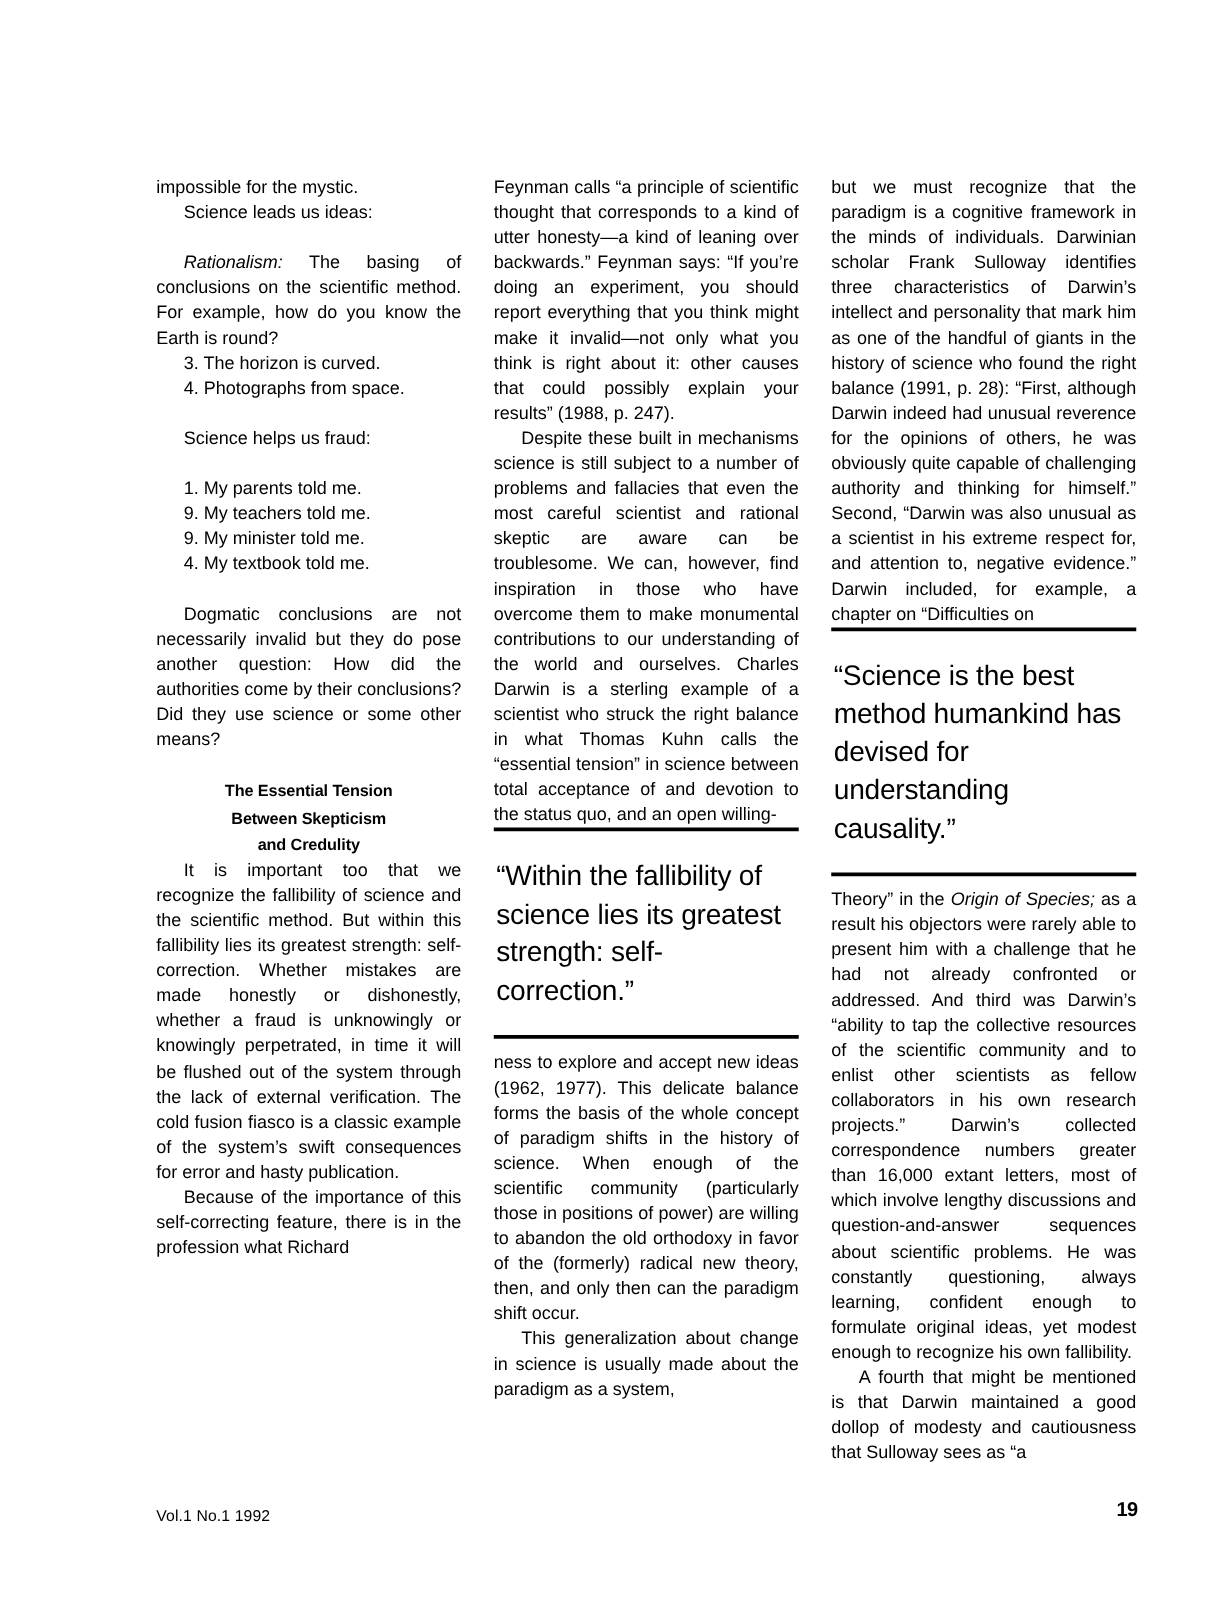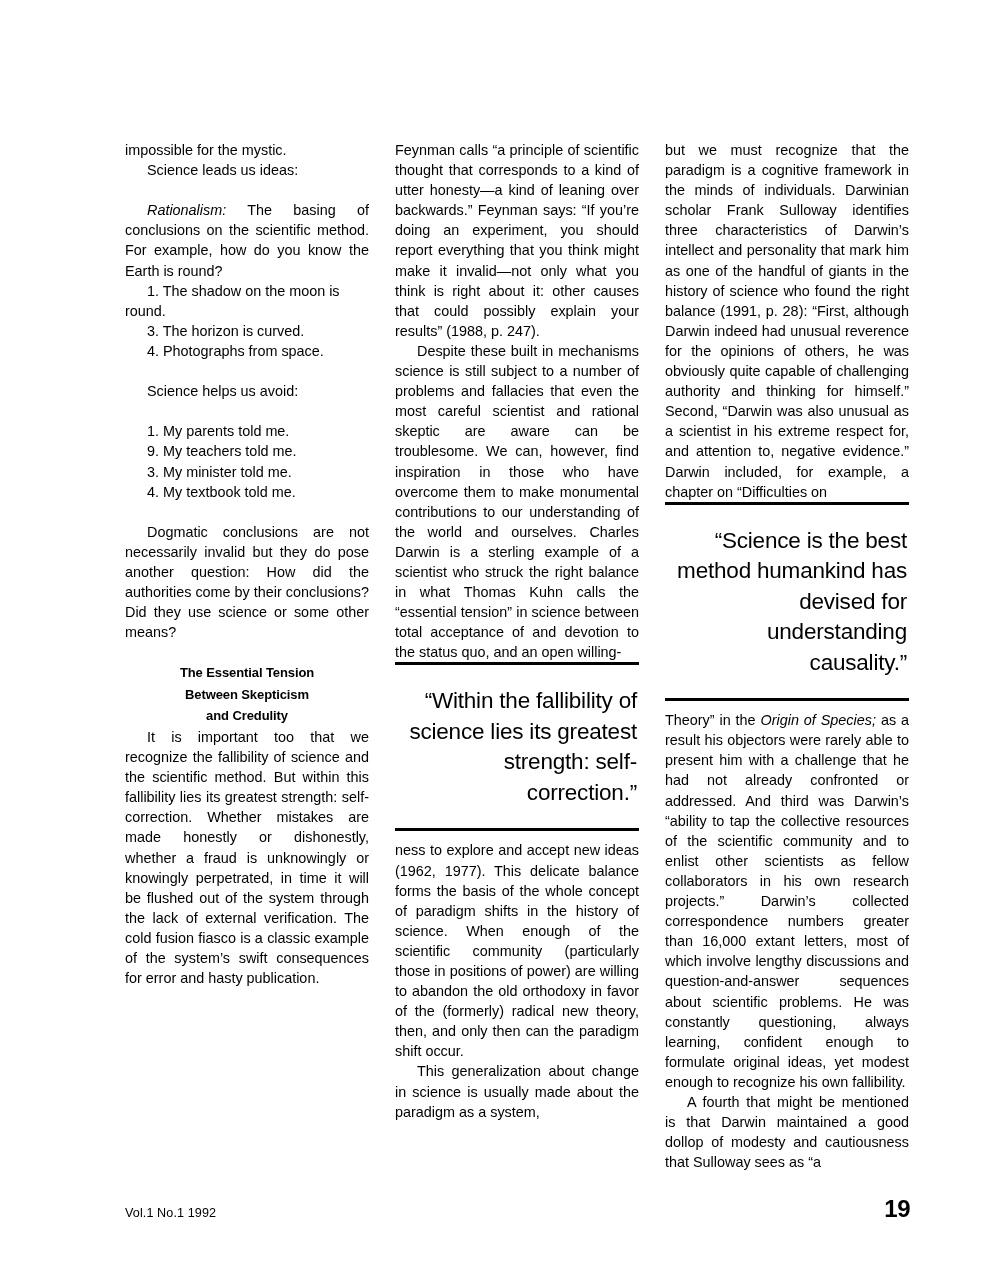"1. The shadow on the" p.list { html: <p>1. The shadow on the moon is round.</p> -> none }
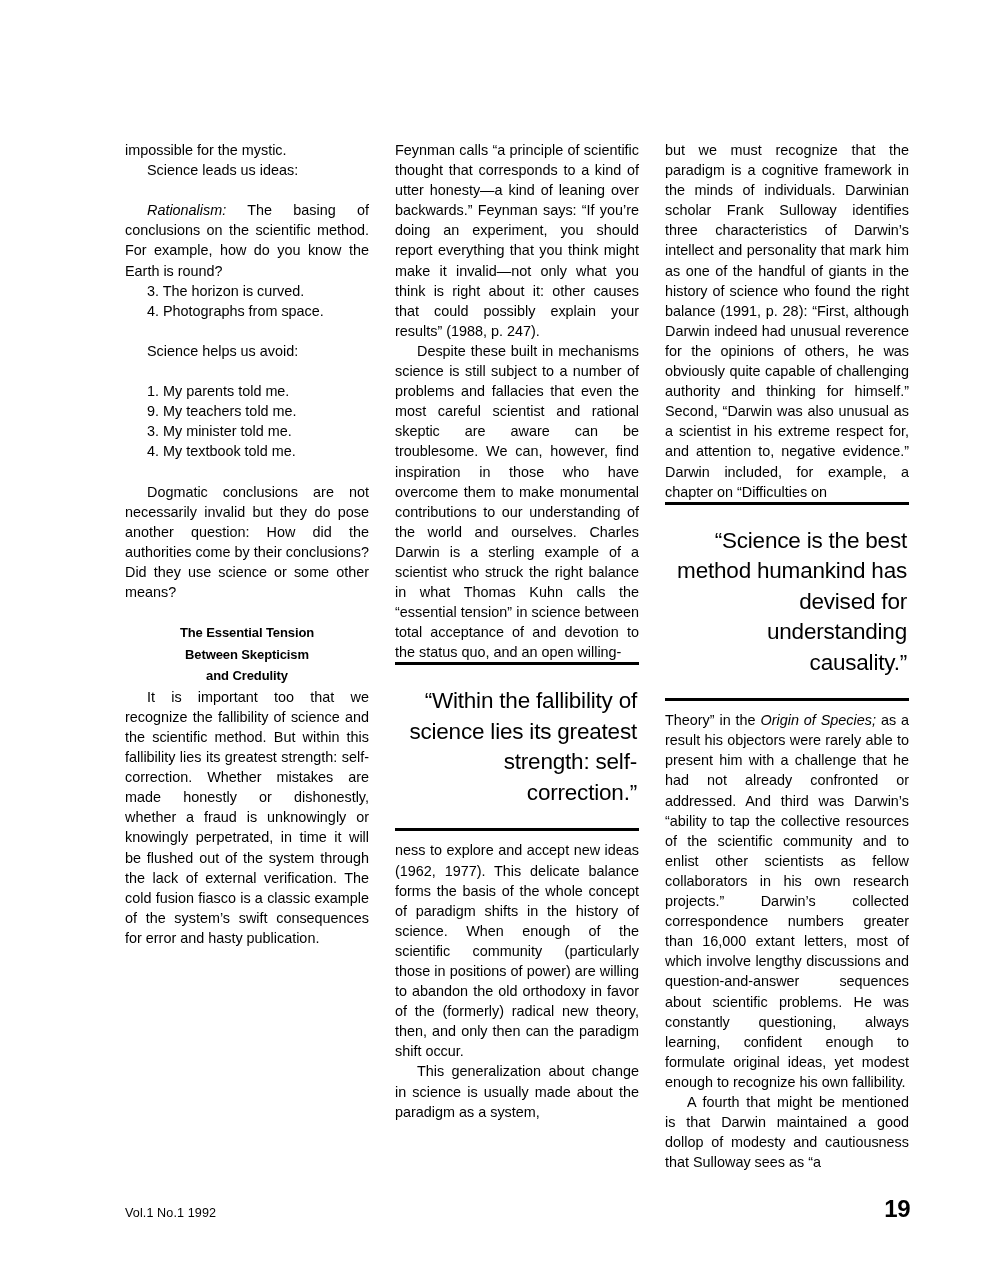"Science helps us avoid:" p.indent { text: avoid -> fraud }
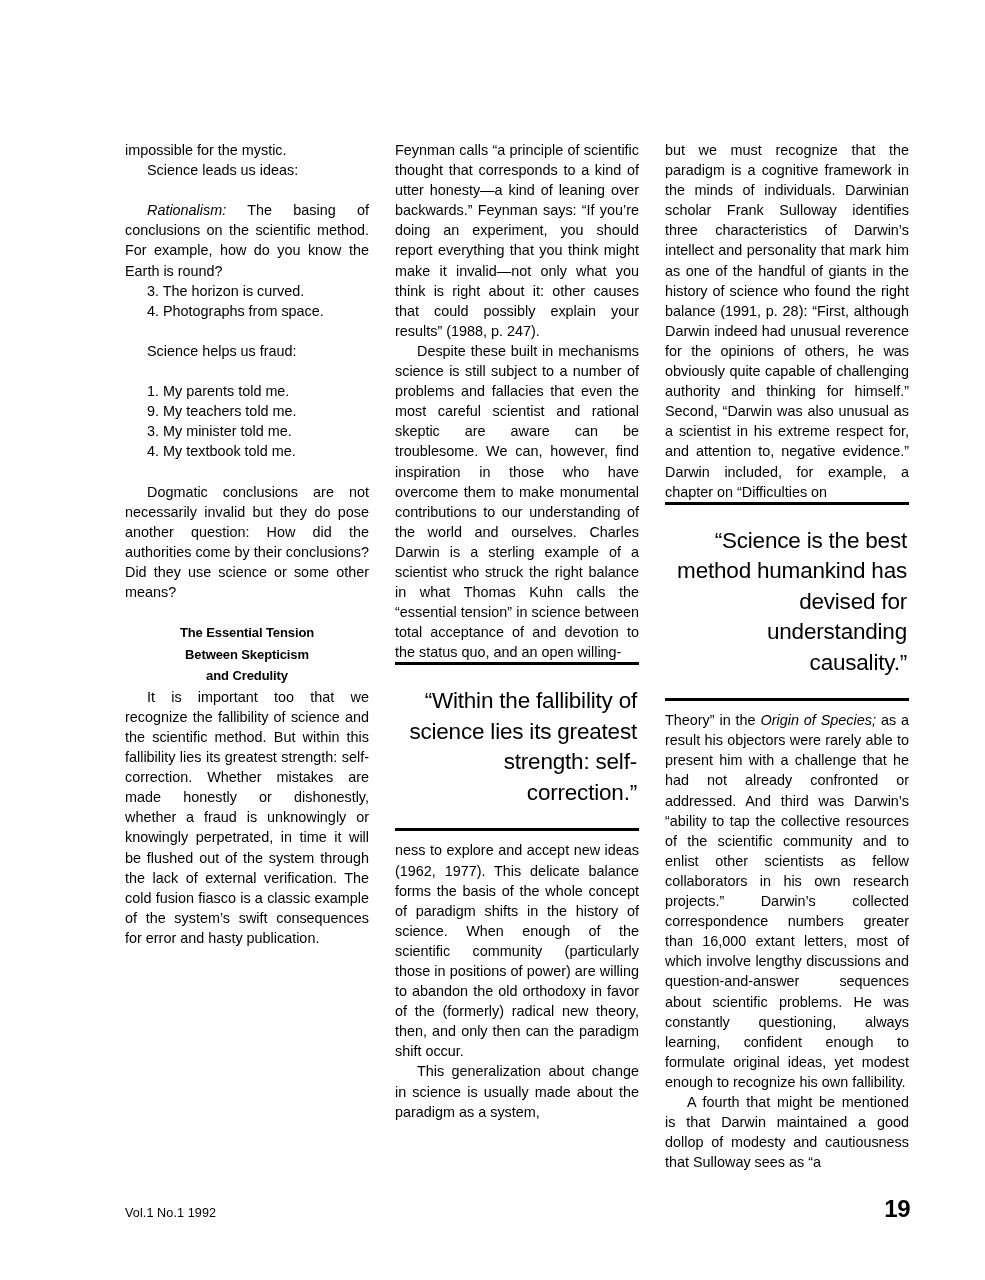"3. My minister told me." p.list { text: 3 -> 9 }
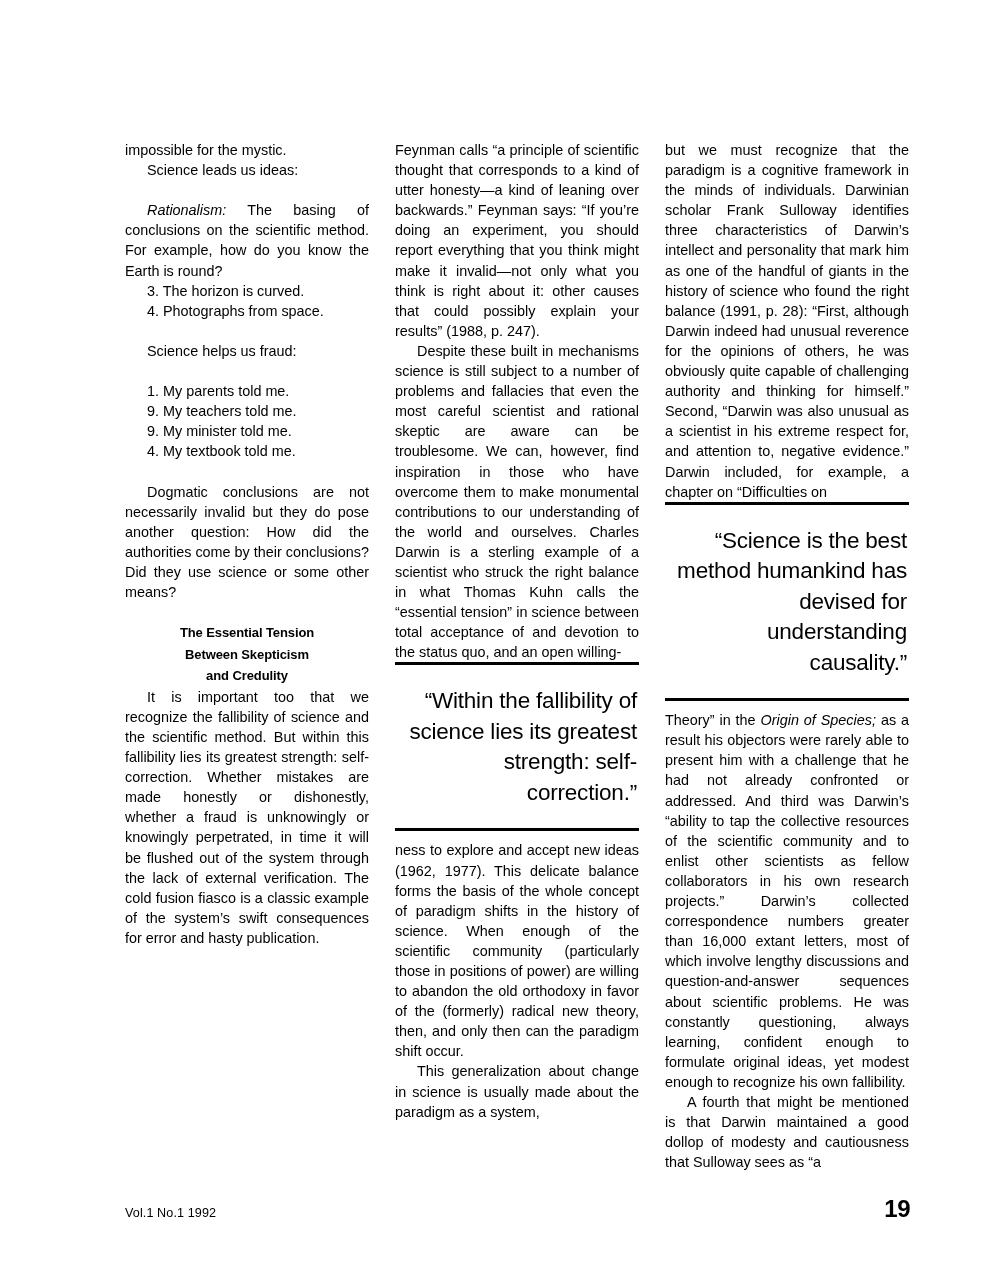"“Science is the best method" .pullquote .qtext { text-align: right -> left }
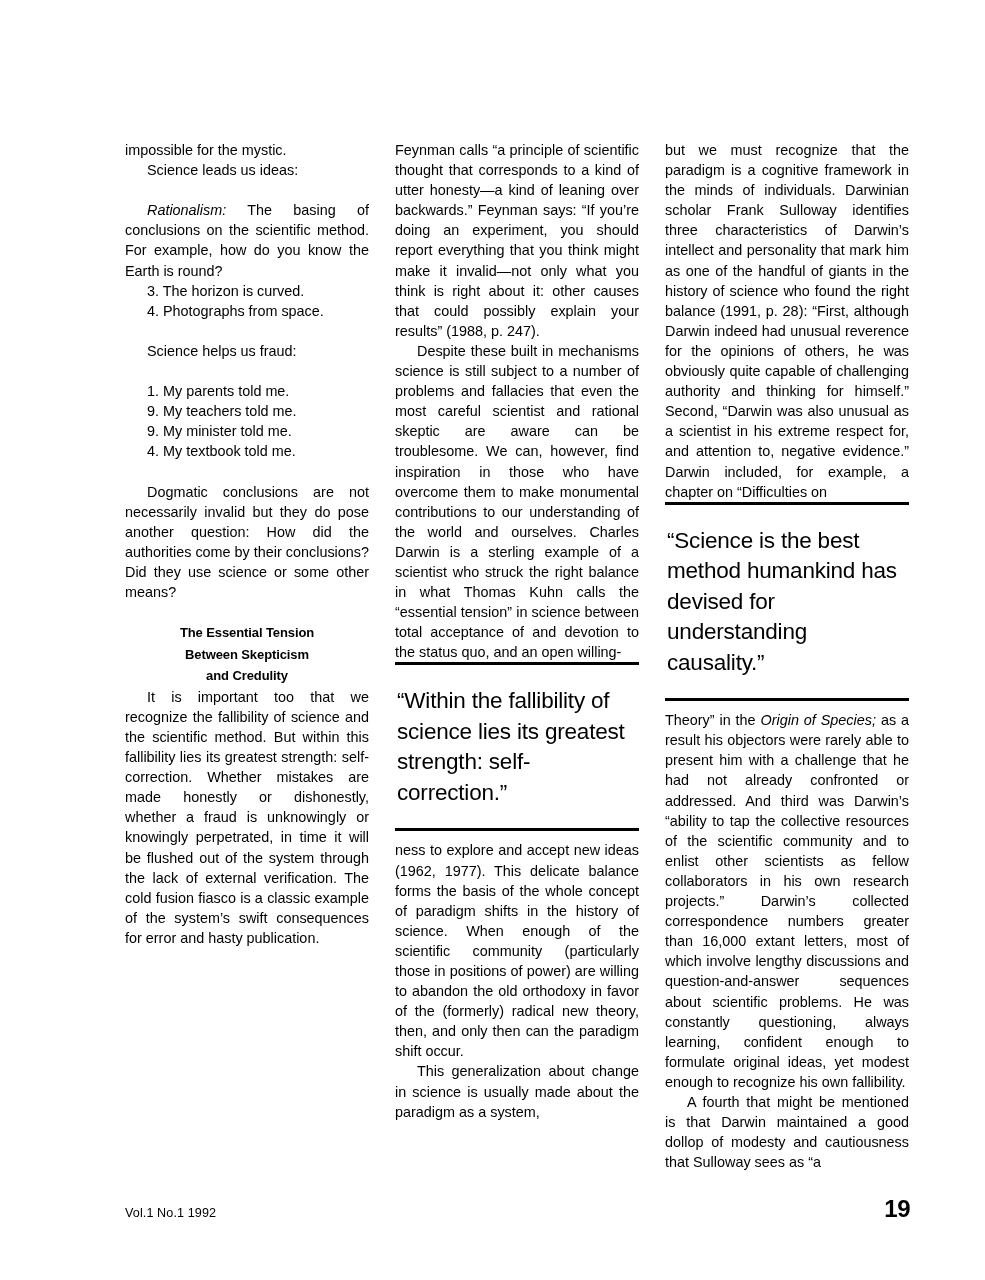"Because of the importance of" p.indent { html: none -> <p>Because of the importance of this self-correcting feature, there is in the profession what Richard</p> }
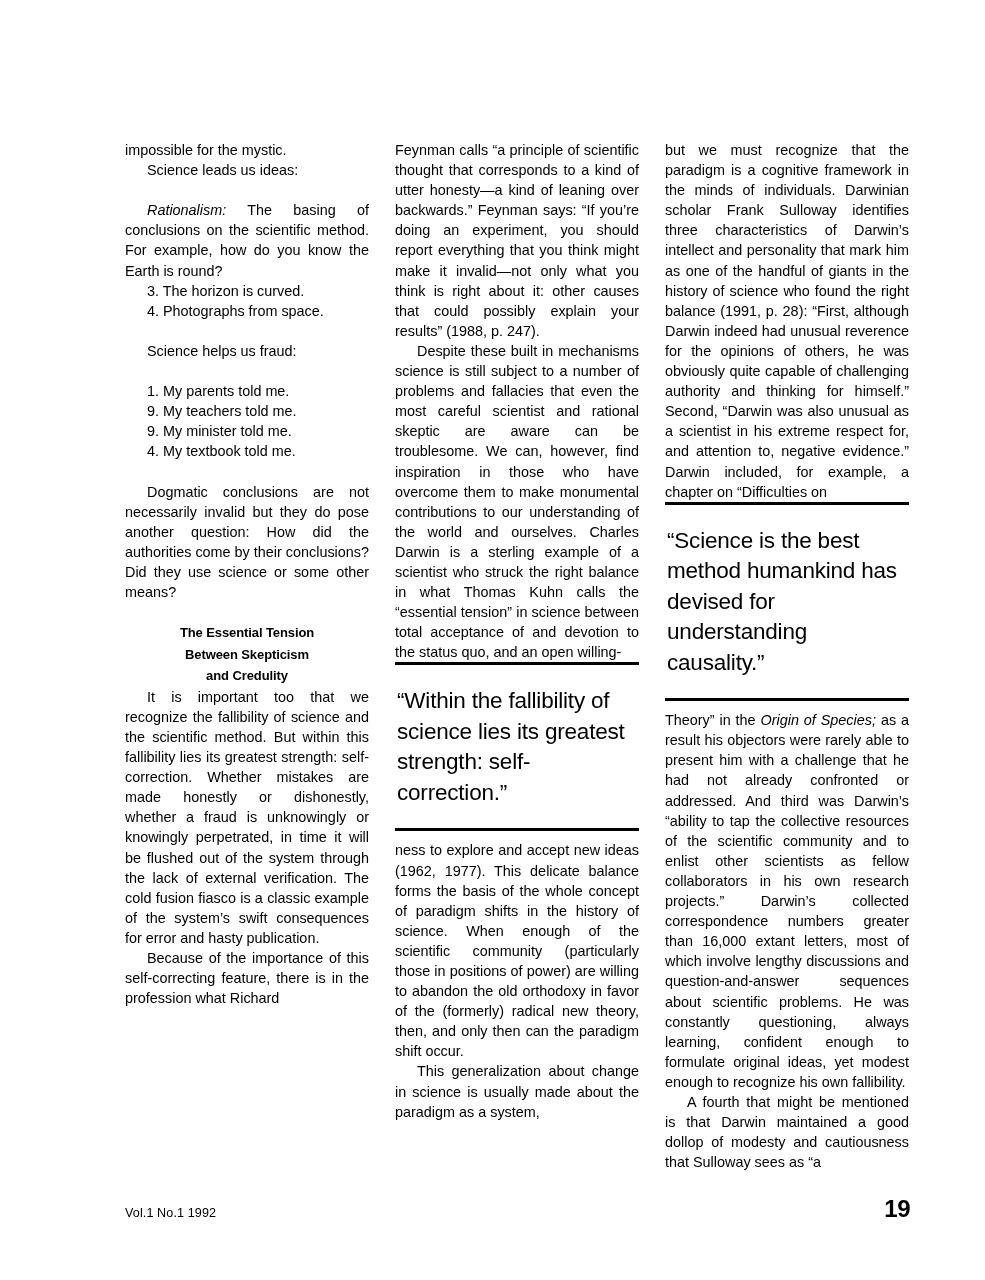"19" .footer .pageno { font-size: 24px -> 16px }
